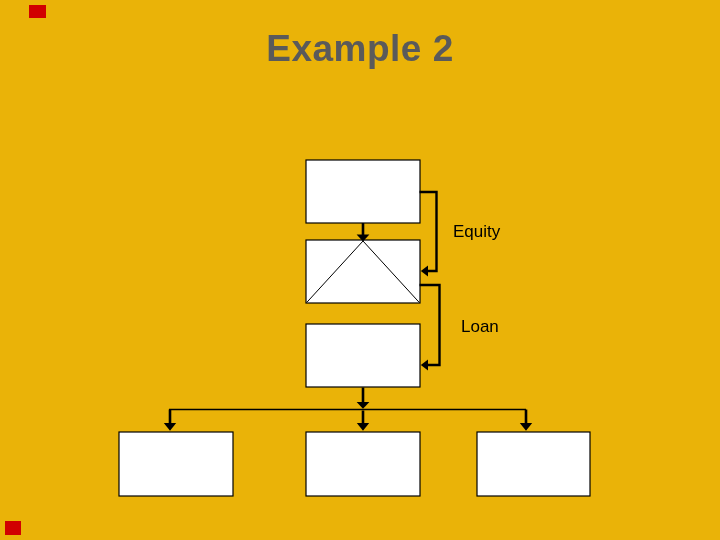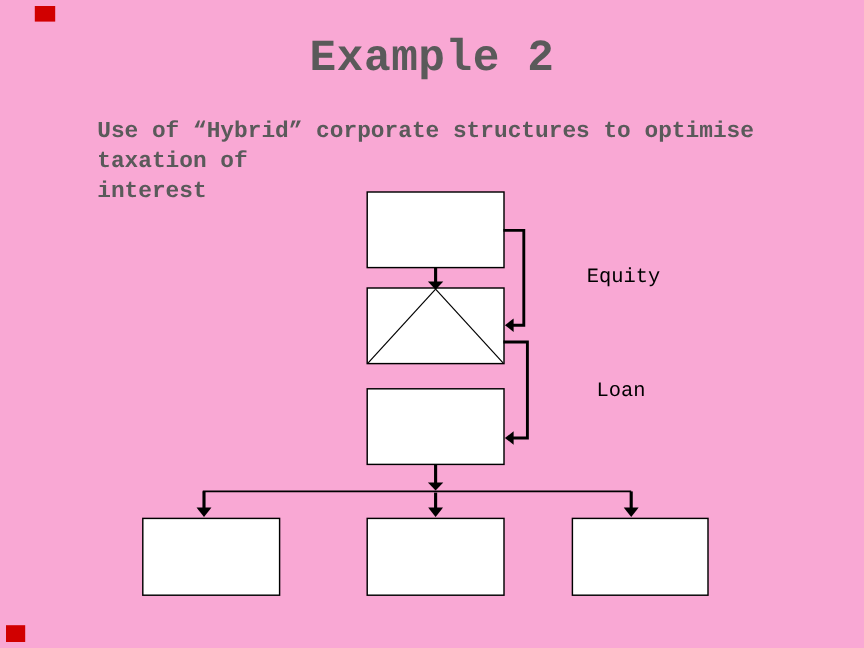"Example 2" .slide { background: #f9a8d4 -> #eab308; font-family: Liberation Mono, monospace -> Liberation Sans, sans-serif }
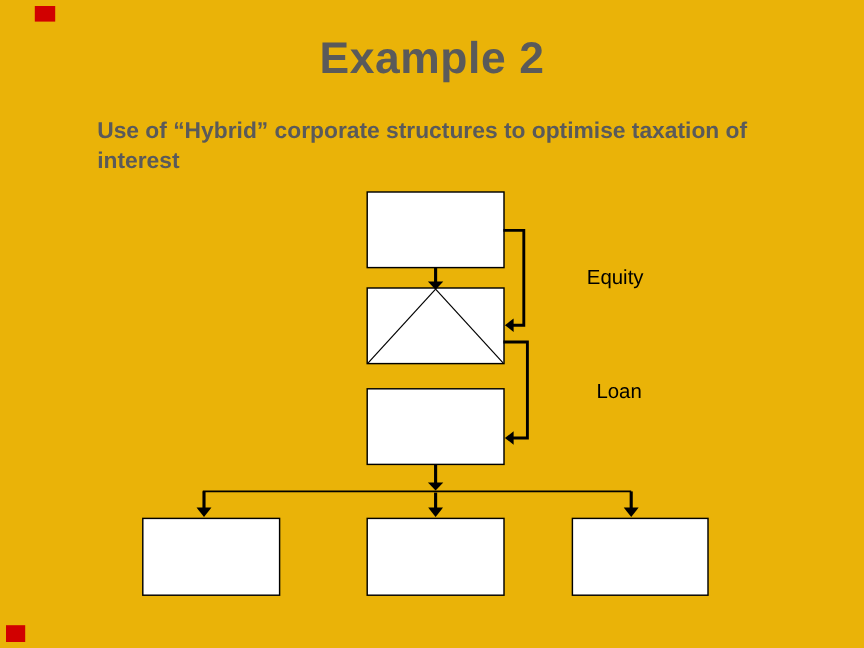"Use of “Hybrid” corporate structures" div.slide-subtitle { html: <div>Use of “Hybrid” corporate structures to optimise taxation of interest</div> -> none }
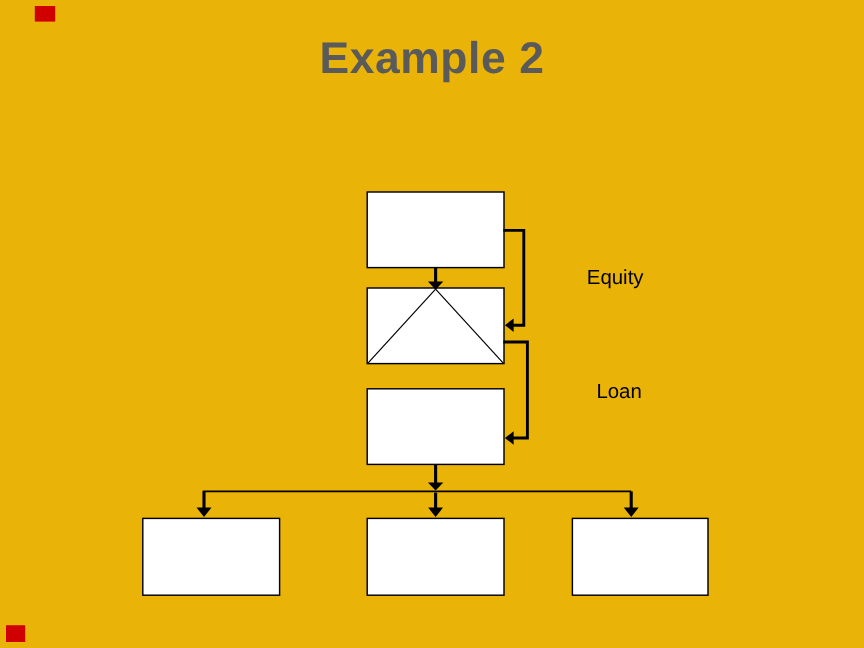"Equity" .edge-label { margin-left: 36px -> none }
